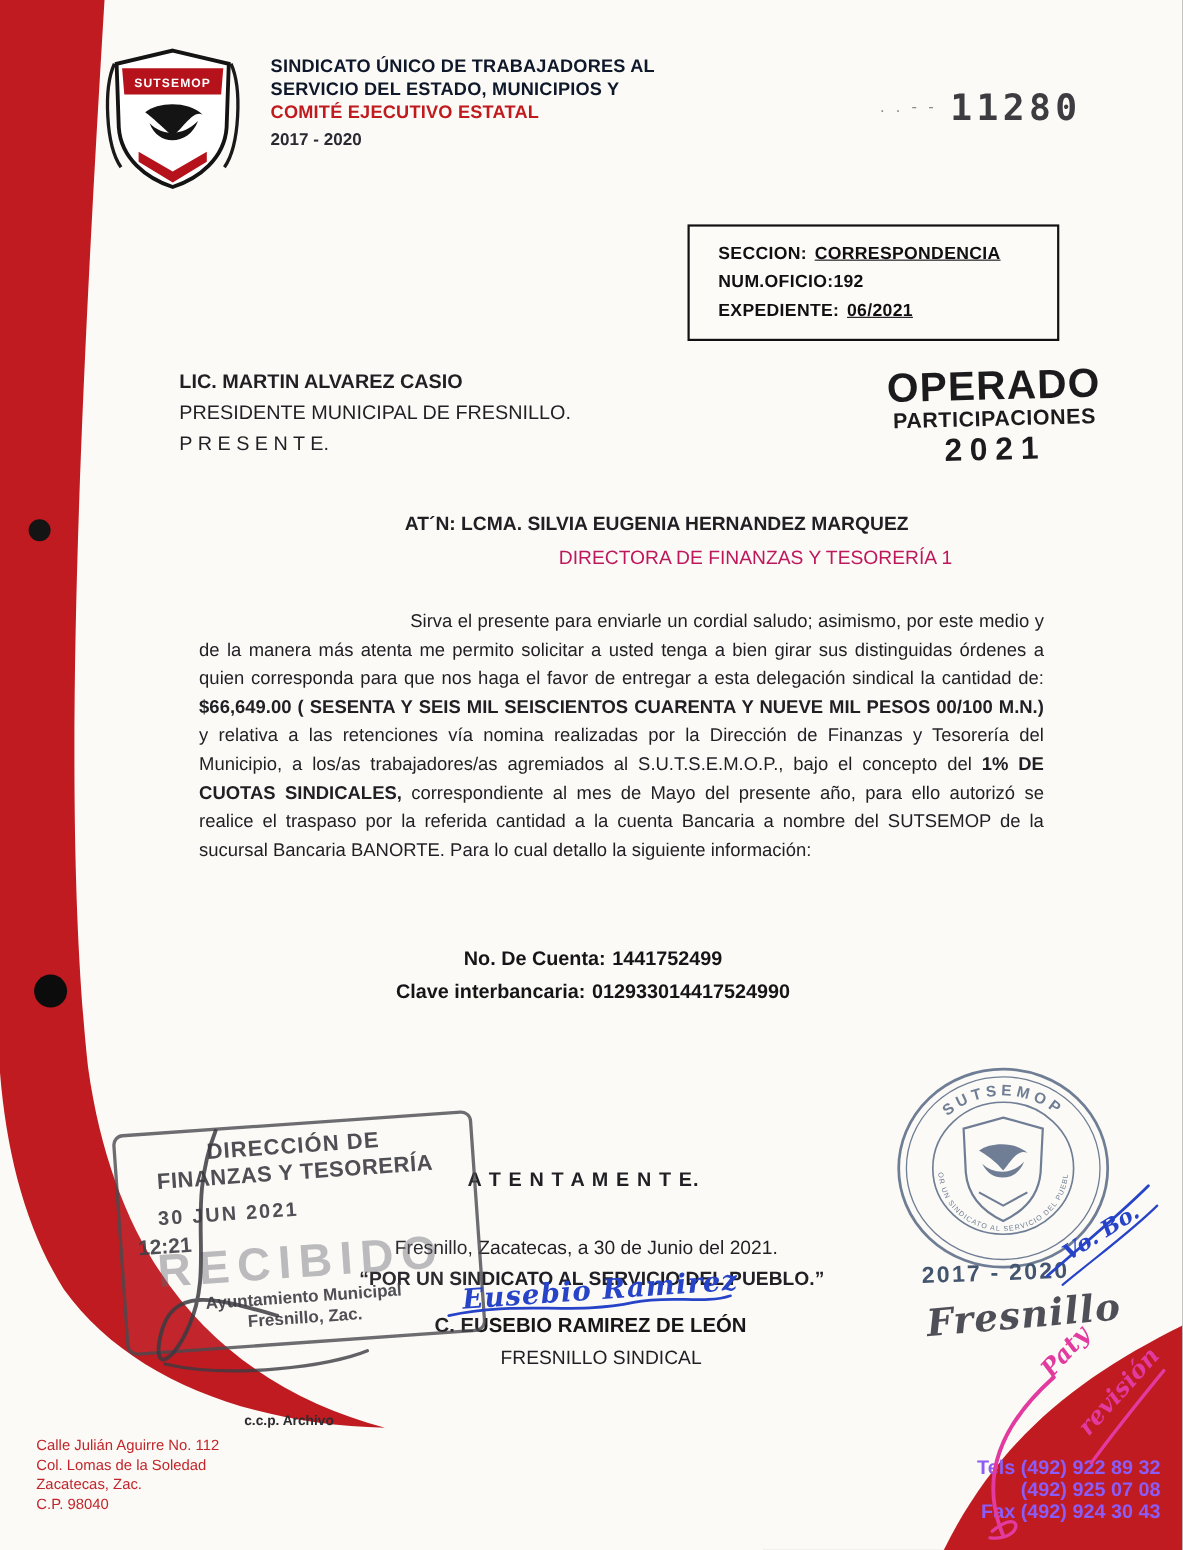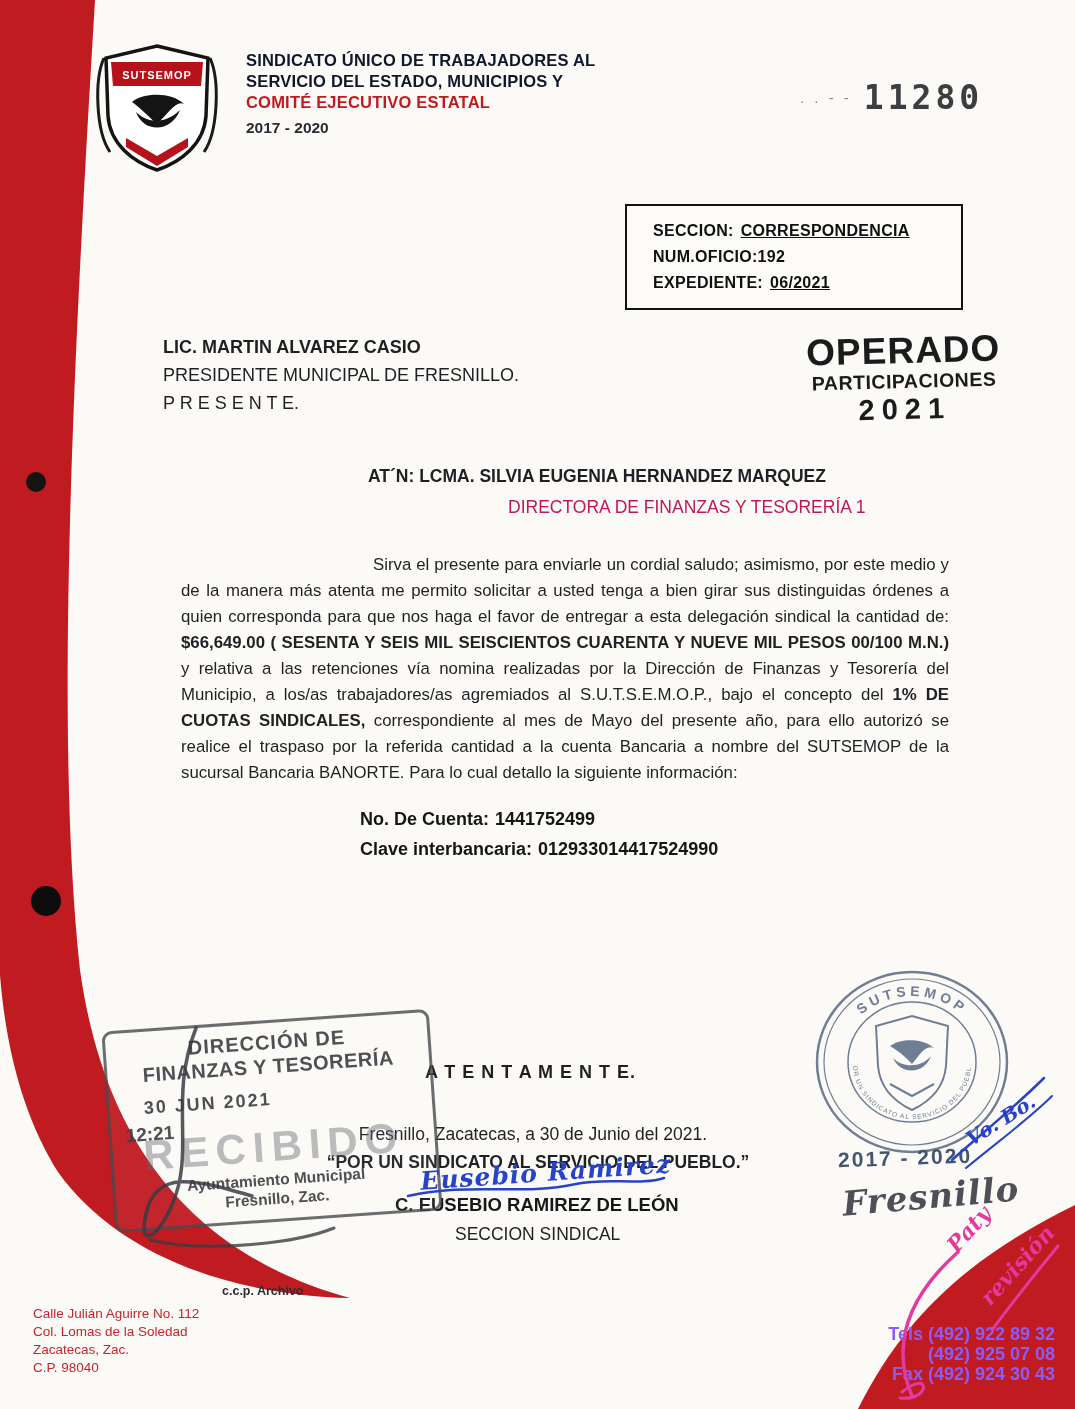"No. De Cuenta: 1441752499" div.abs { text-align: none -> center; top: 804px -> 856px }
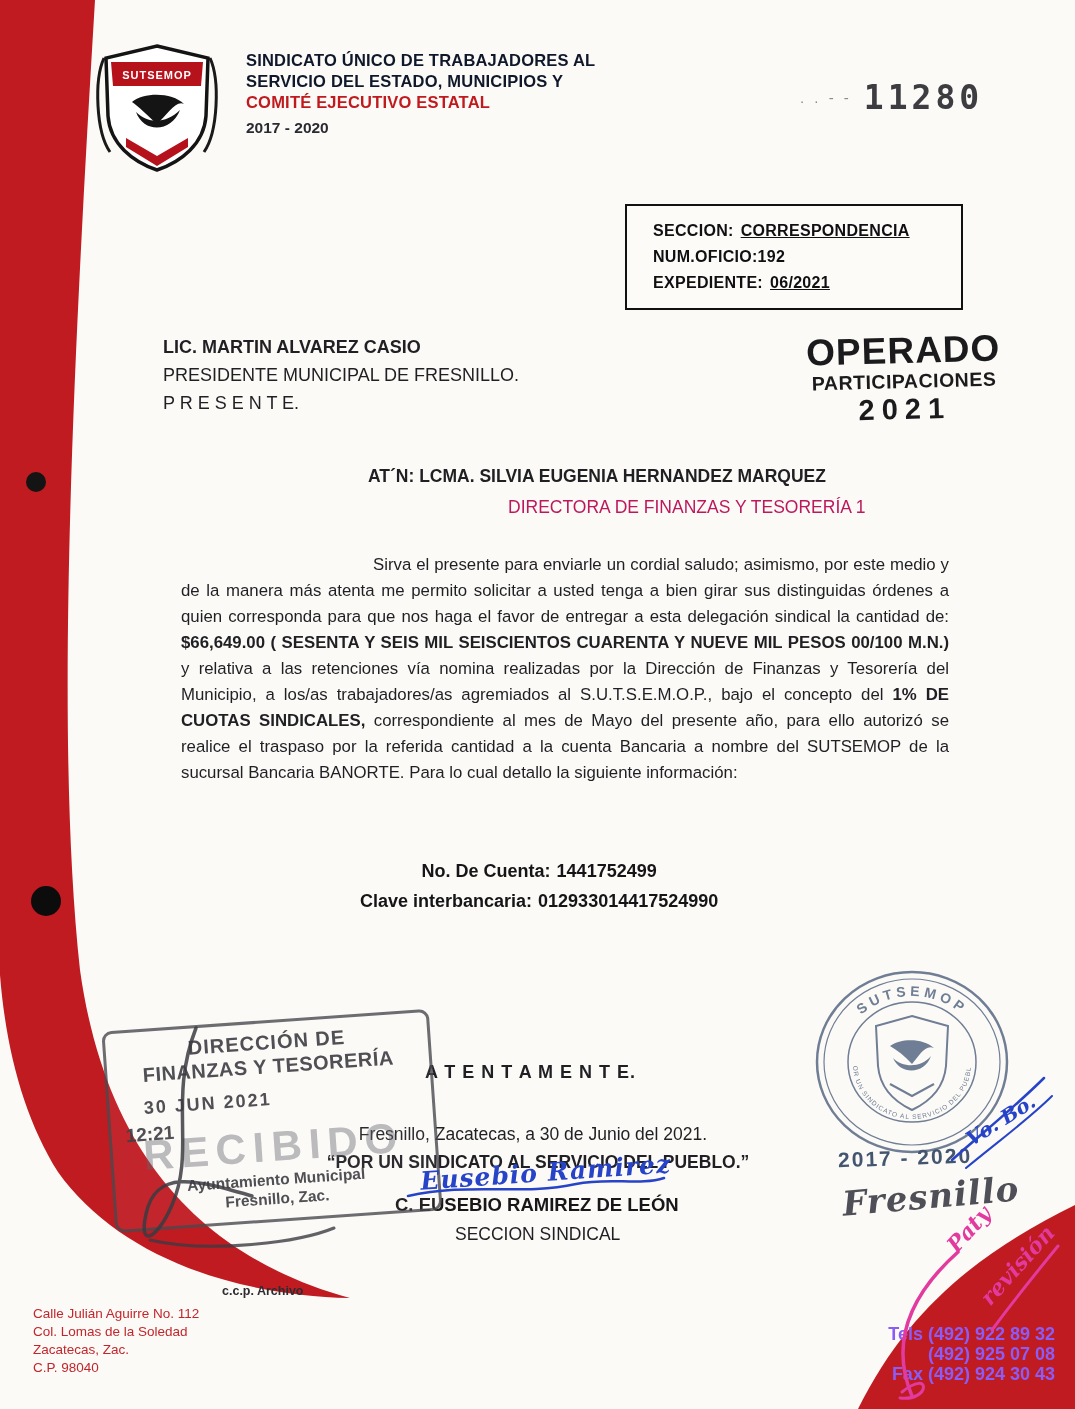"SECCION SINDICAL" div.abs { text: SECCION -> FRESNILLO }
